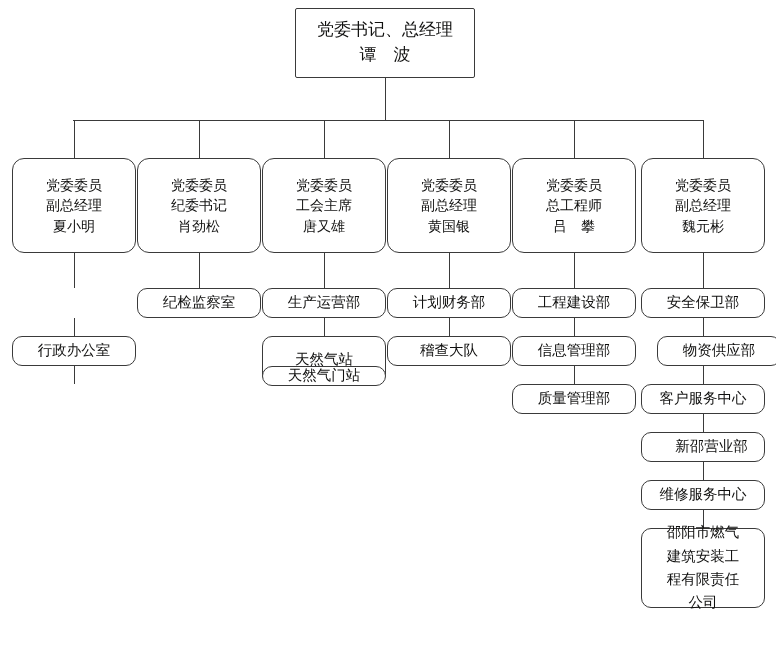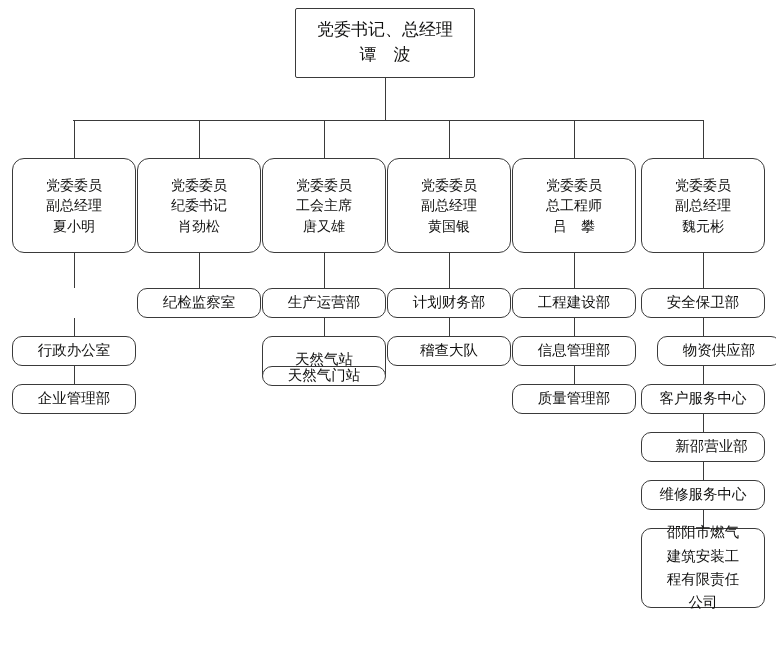"企业管理部" div.node { html: <div> <span>企业管理部</span> </div> -> none }
